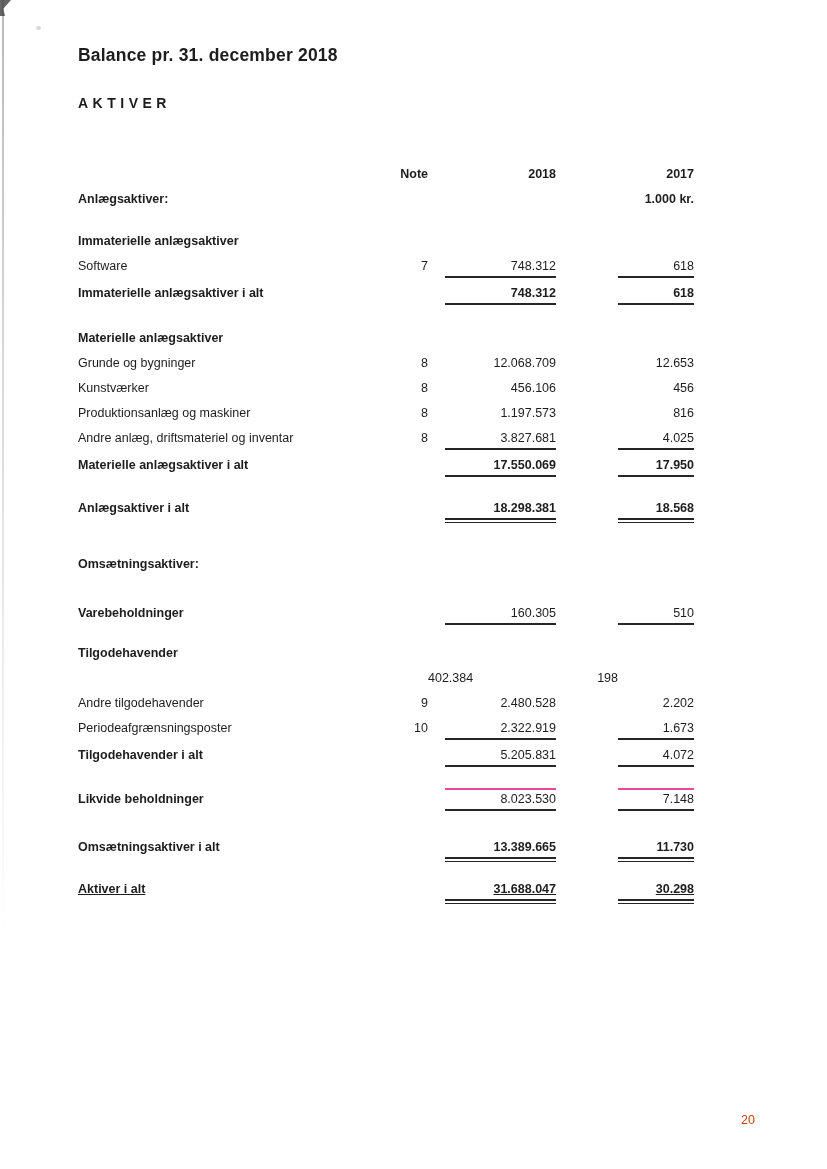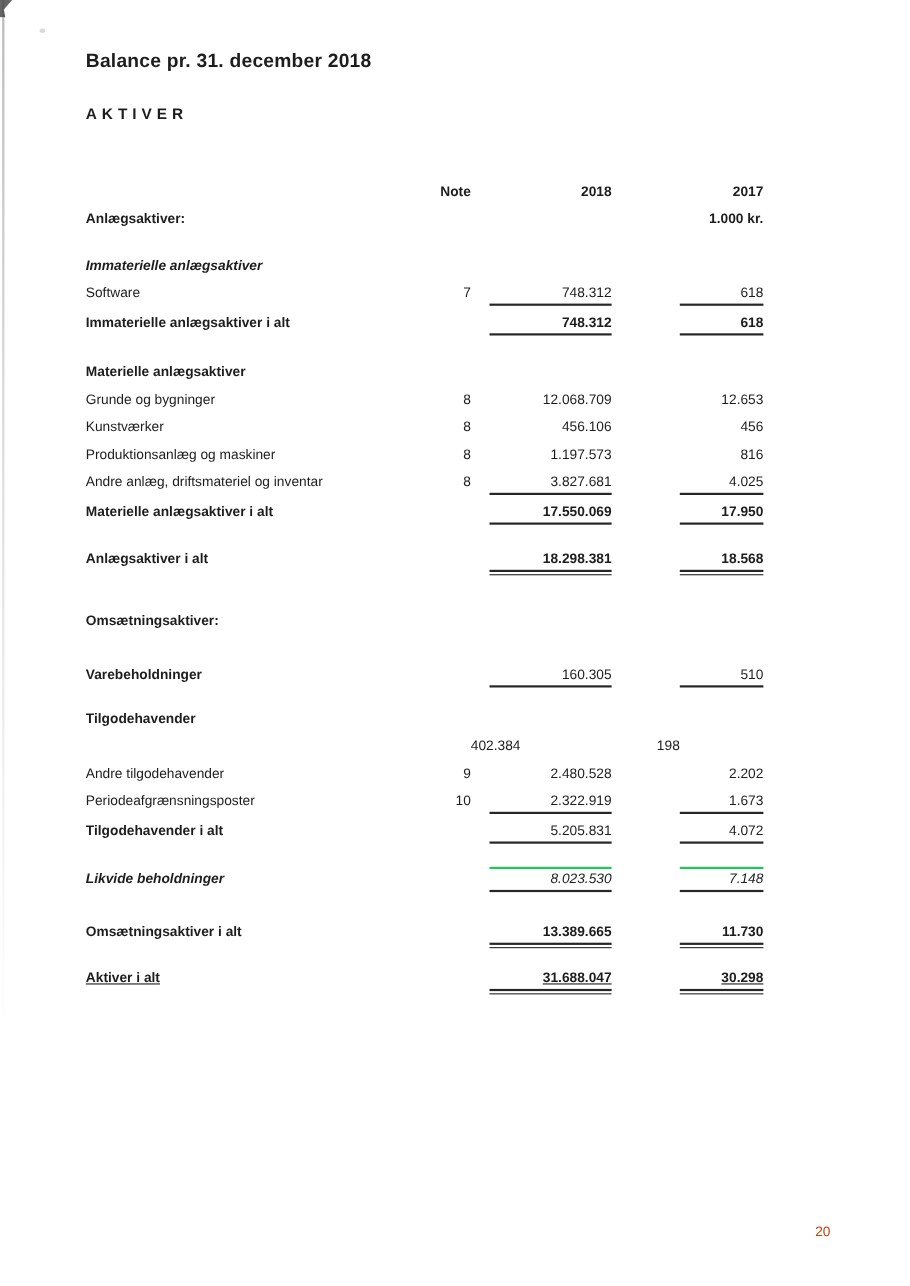"Immaterielle anlægsaktiver" .mt17 { font-style: italic -> none }
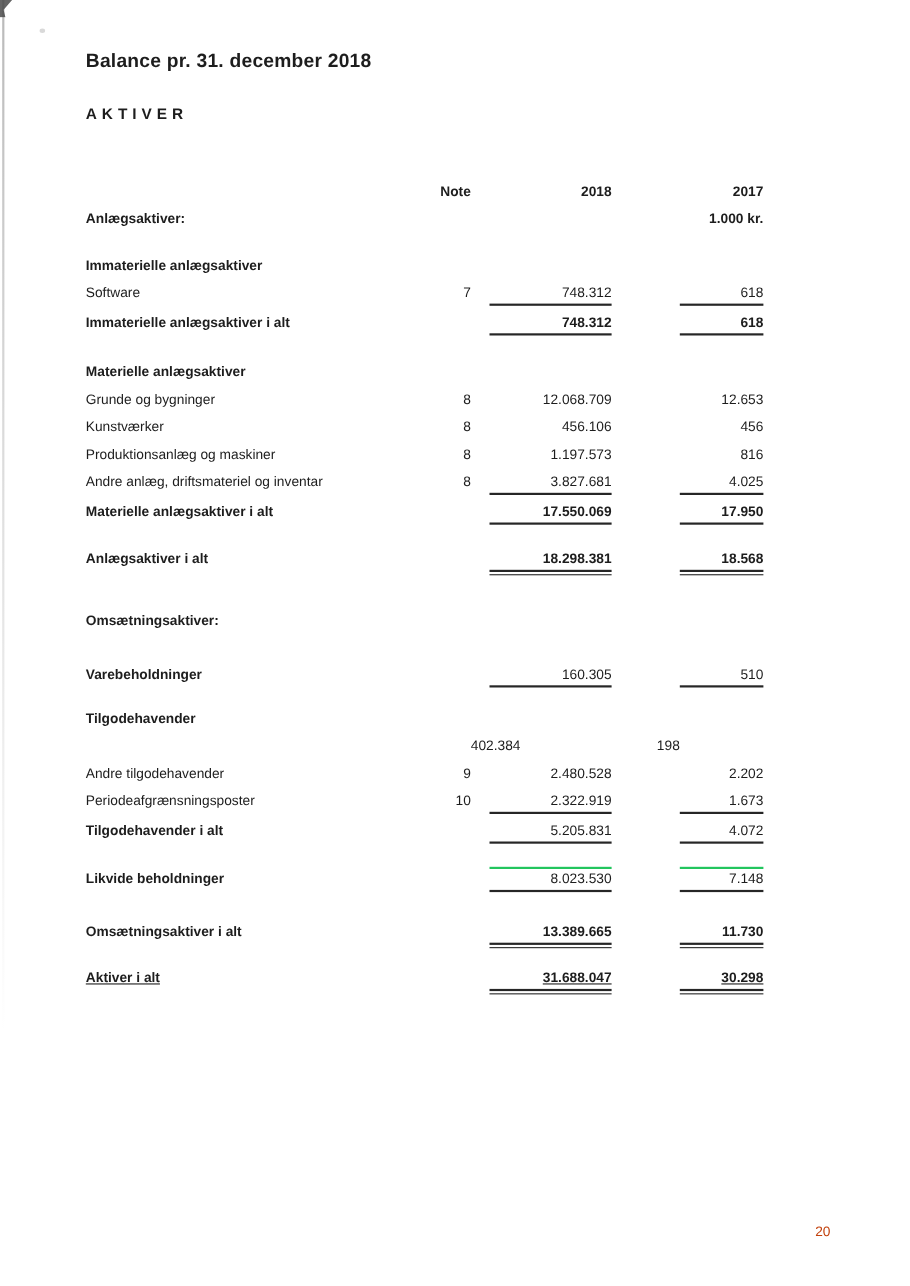"8.023.530" .ou { border-top: 2px solid #22c55e -> 2px solid #ec4899 }
